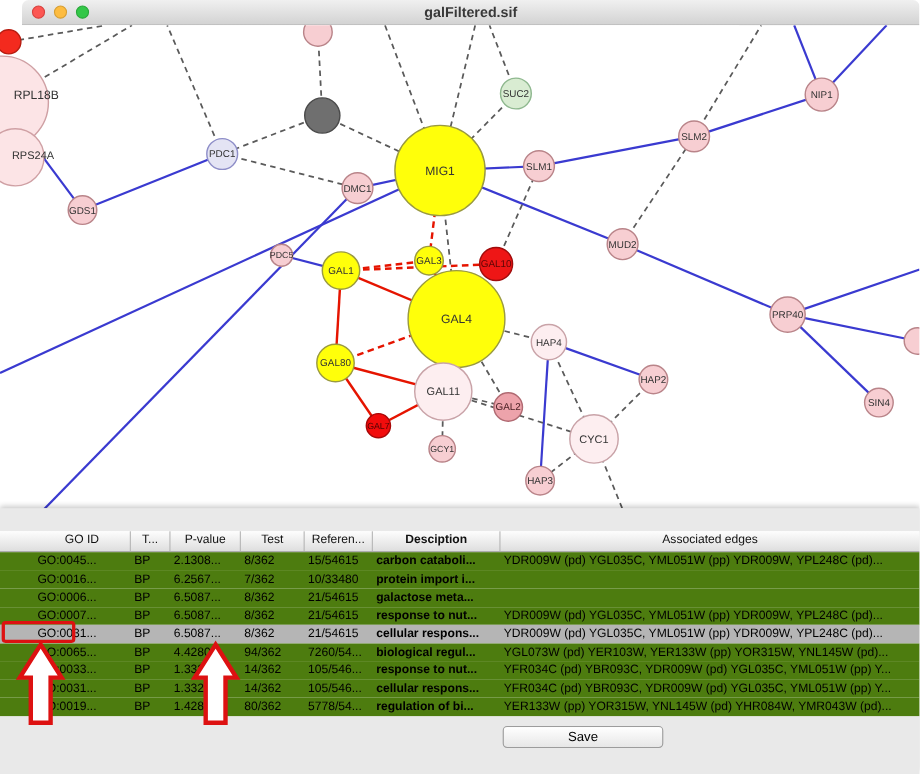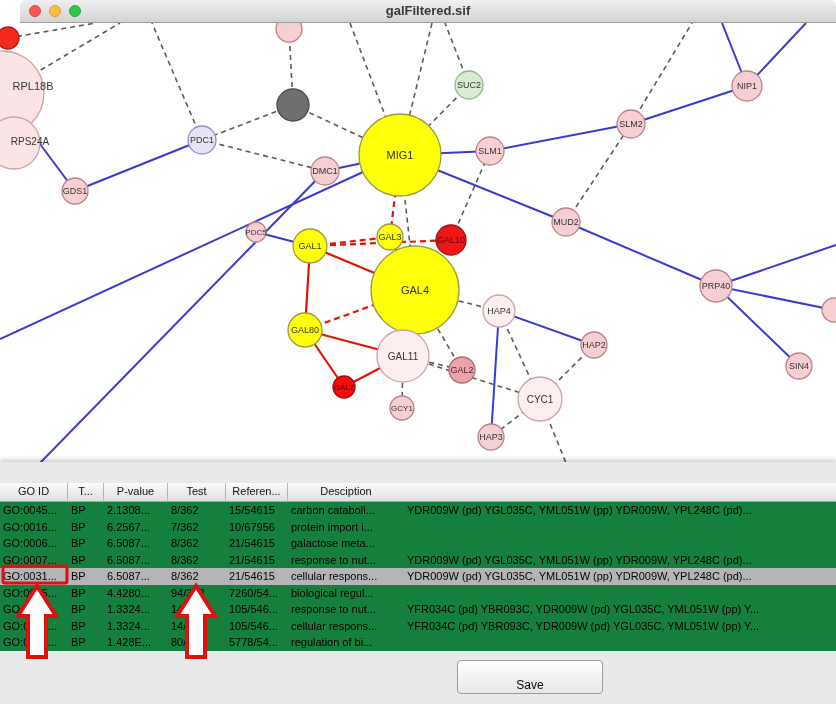"GO ID" .cell:nth-child(1) { margin-left: none -> 31px; width: 68px -> 88px }
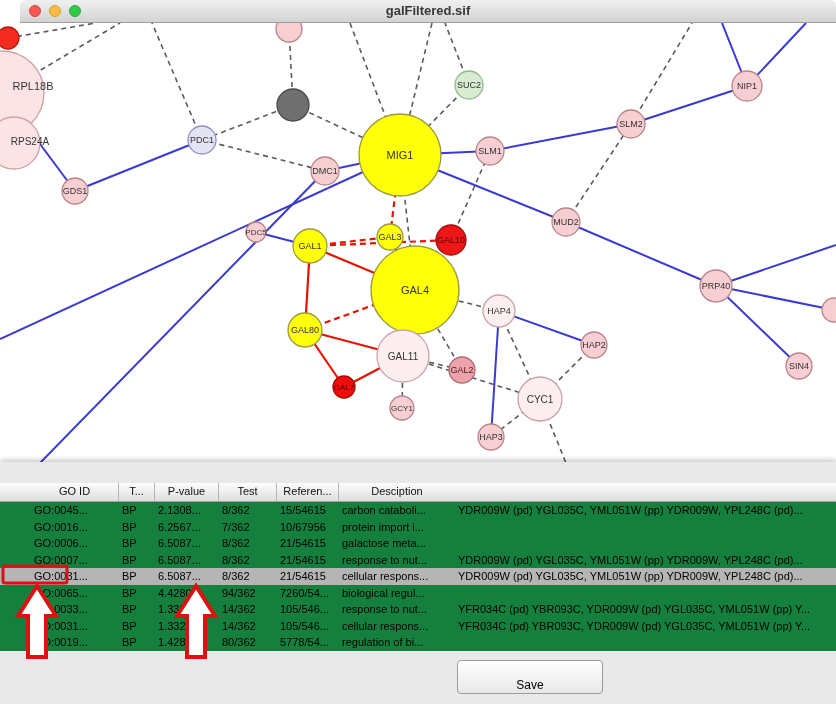"Desciption" .cell:nth-child(6) { font-weight: none -> bold }
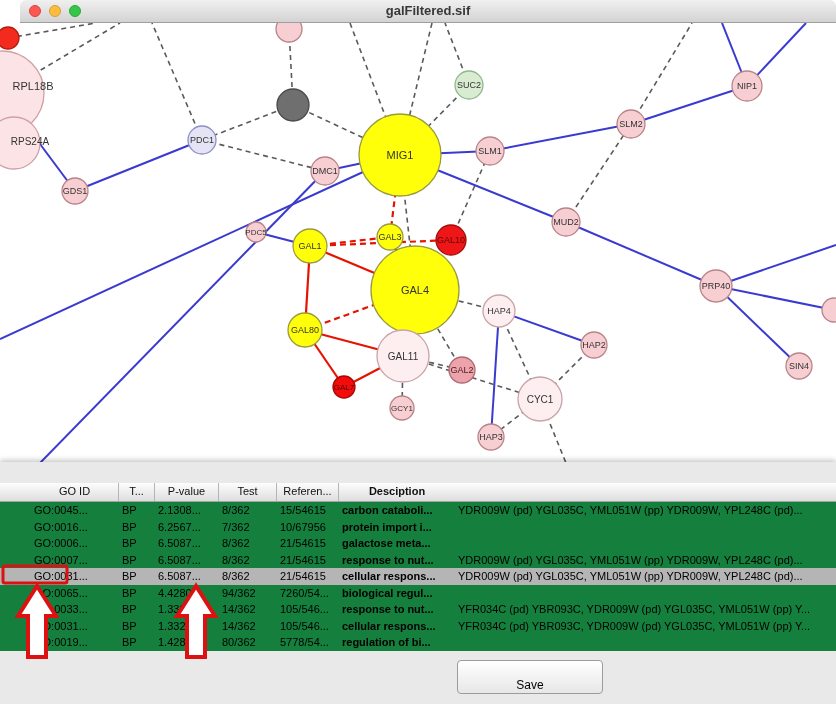"Associated edges" div.cell { html: none -> <div>Associated edges</div> }
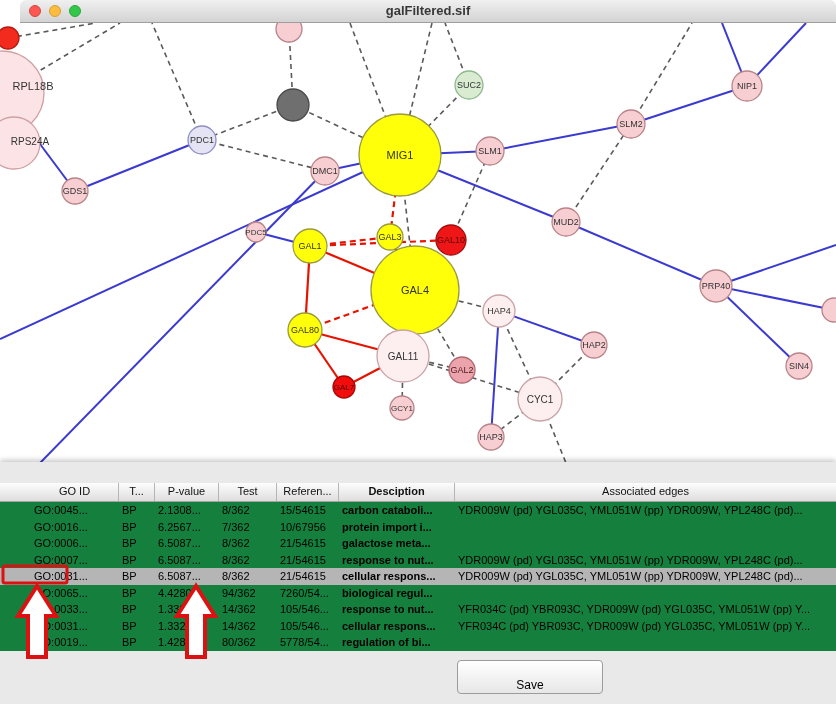"GO:0045..." .tbody .row { background: #15803d -> #4d7c0f }
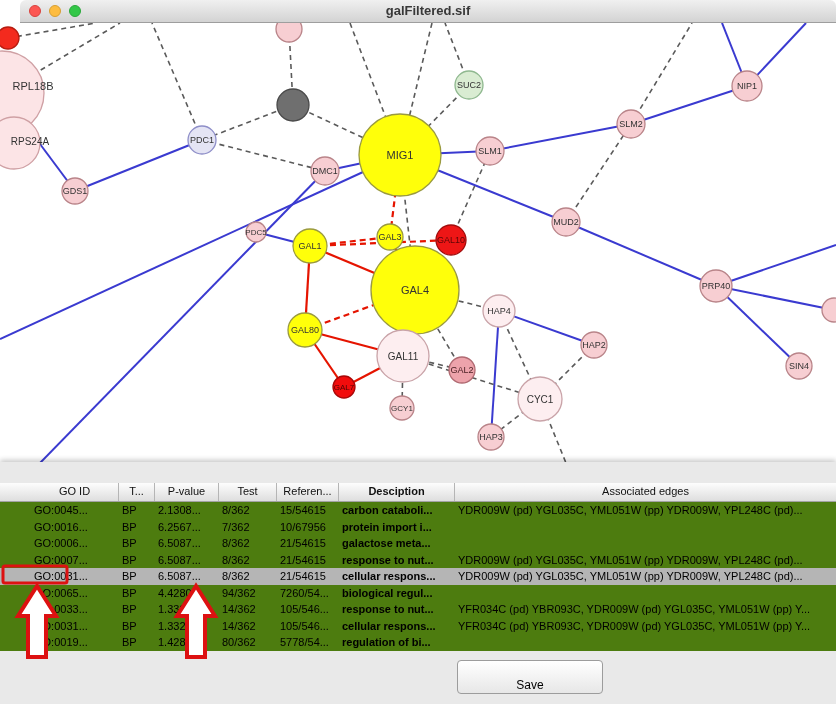"10/67956" div.cell { text: 10/67956 -> 10/33480 }
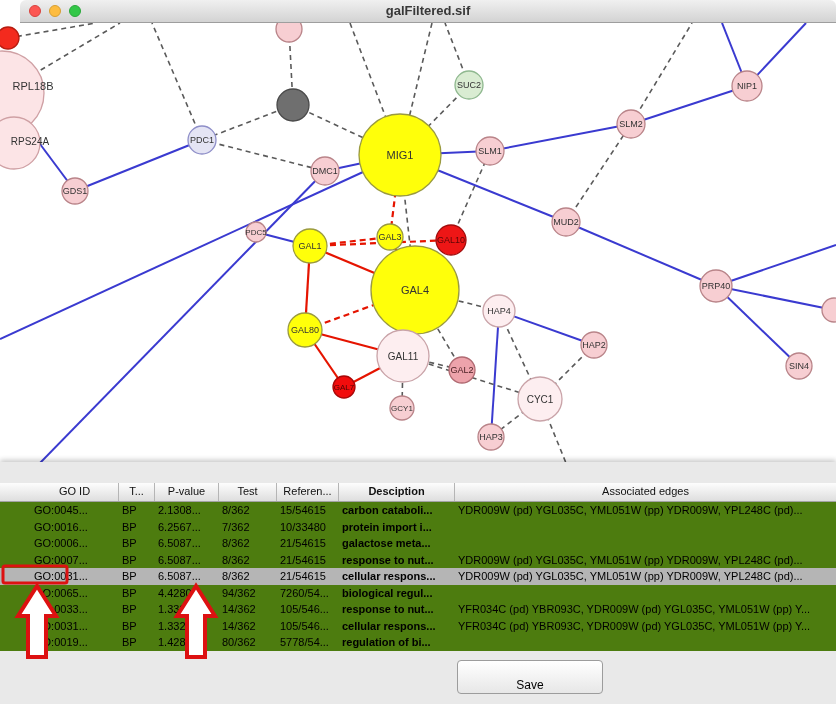"YGL073W (pd) YER103W, YER133W (pp)" div.cell { html: none -> <div>YGL073W (pd) YER103W, YER133W (pp) YOR315W, YNL145W (pd)...</div> }
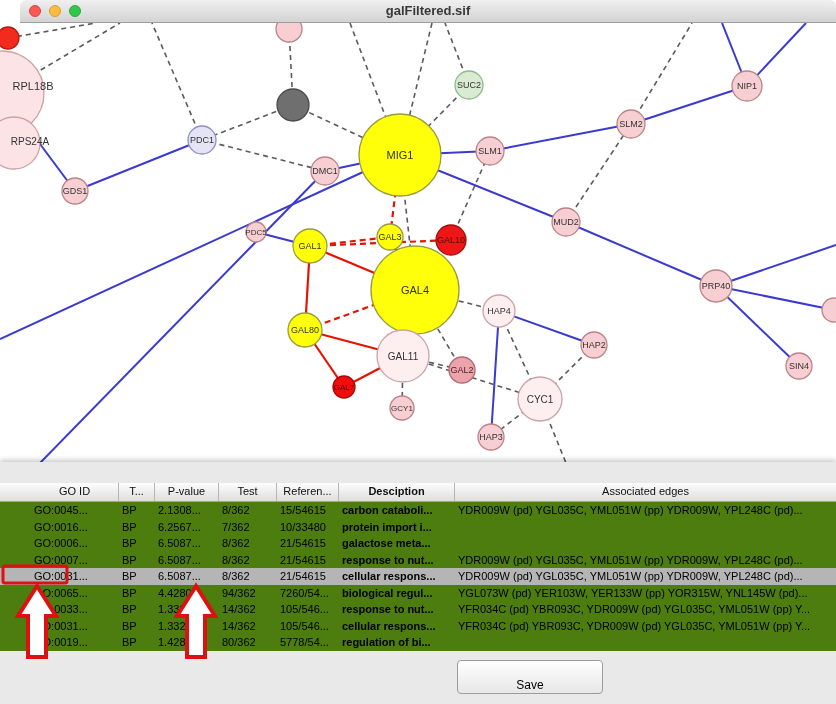"YER133W (pp) YOR315W, YNL145W (pd)" div.cell { html: none -> <div>YER133W (pp) YOR315W, YNL145W (pd) YHR084W, YMR043W (pd)...</div> }
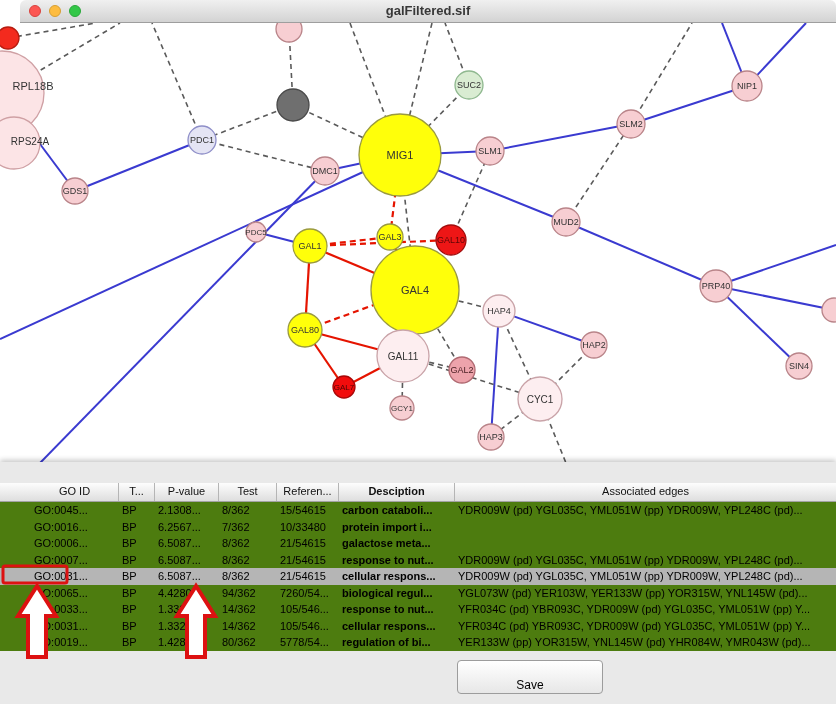"Save" .mac-btn { padding: 16px -> 0 }
